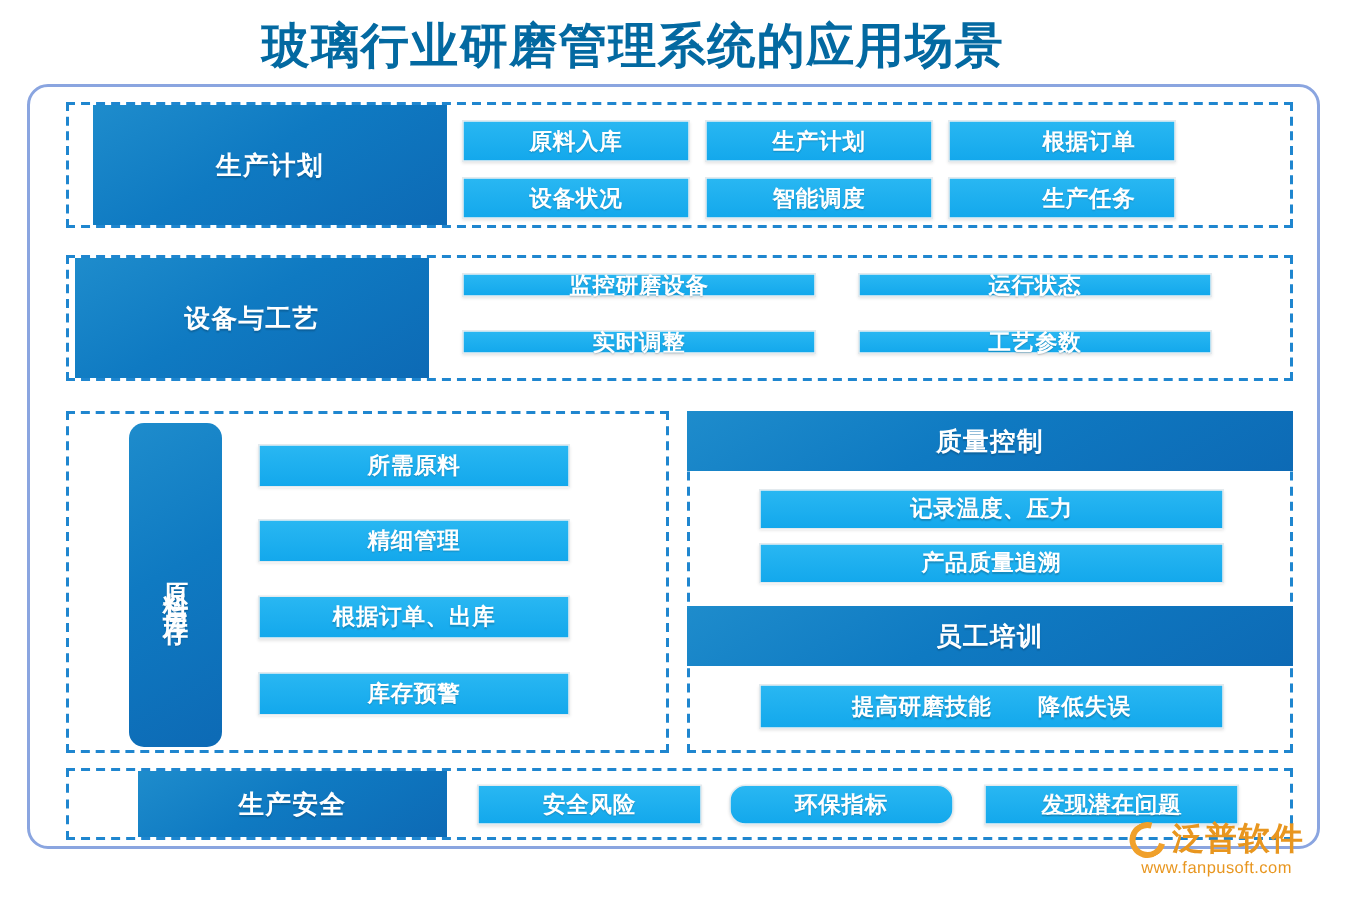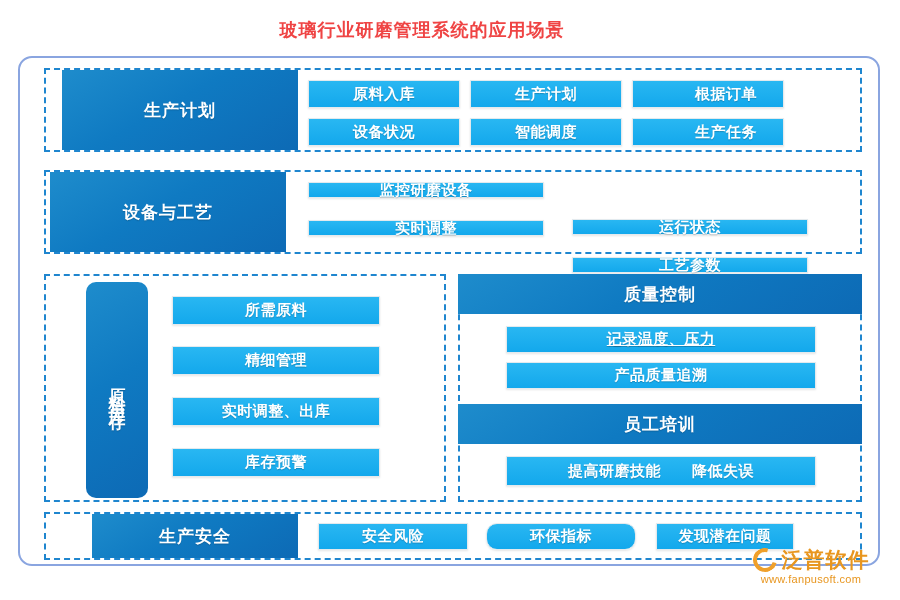"玻璃行业研磨管理系统的应用场景" .page-title { color: #ef4444 -> #0369a1; font-size: 18px -> 32px }
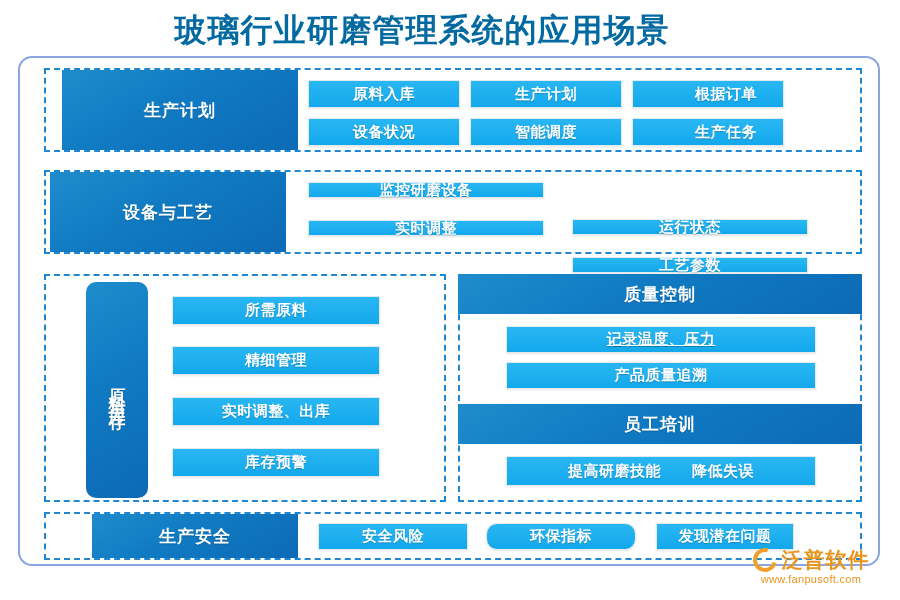"运行状态" .s2-col2 { margin-top: 37px -> none }
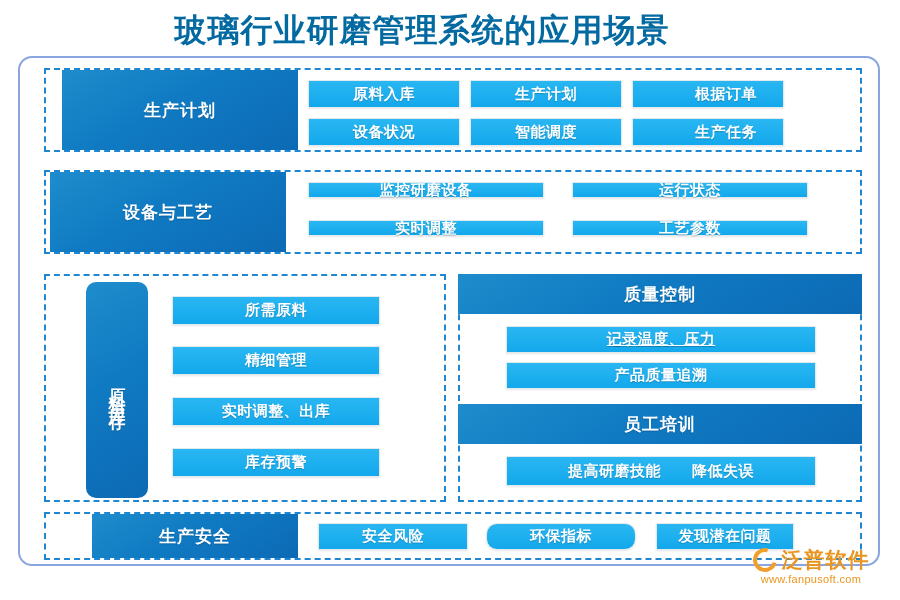"记录温度、压力" .s3b-r1 { text-decoration: underline -> none }
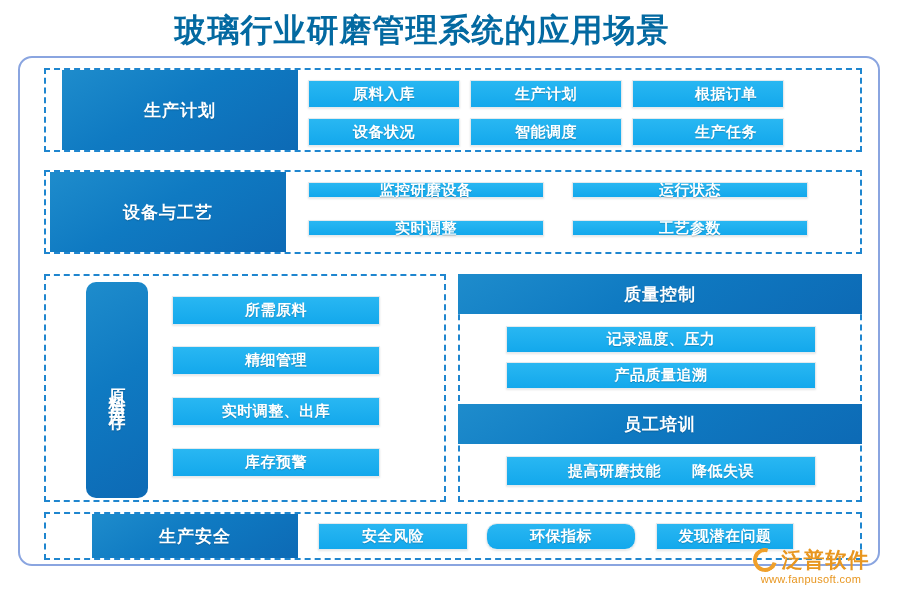"实时调整、出库" div.chip { text: 实时调整 -> 根据订单 }
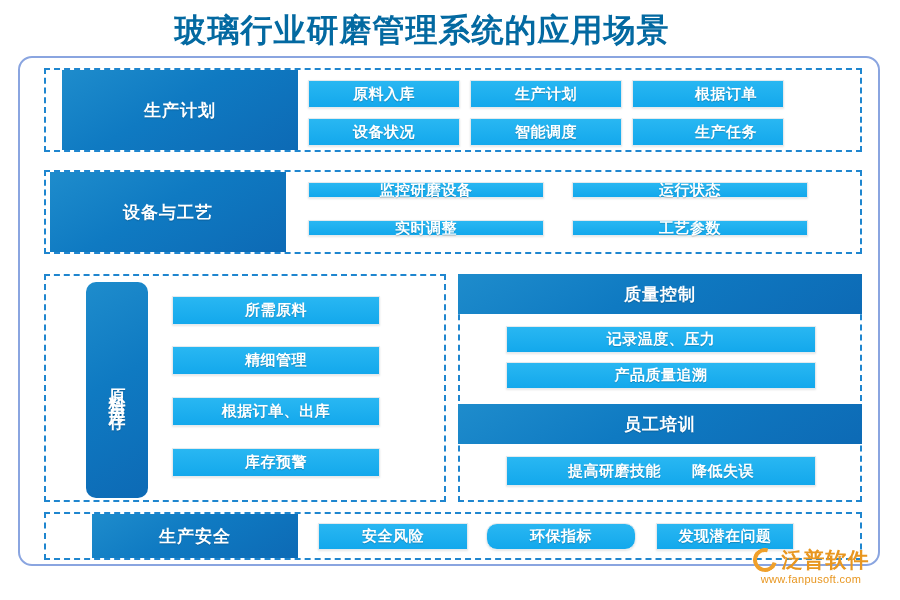"发现潜在问题" .s4-c3 { text-decoration: none -> underline; width: 138px -> 170px }
